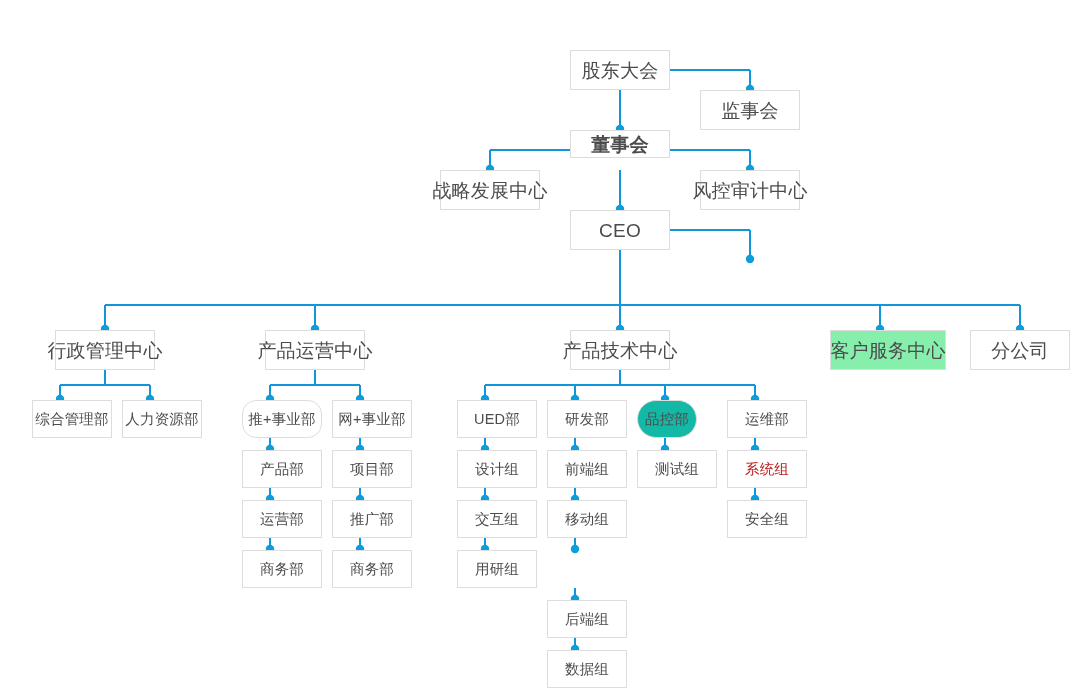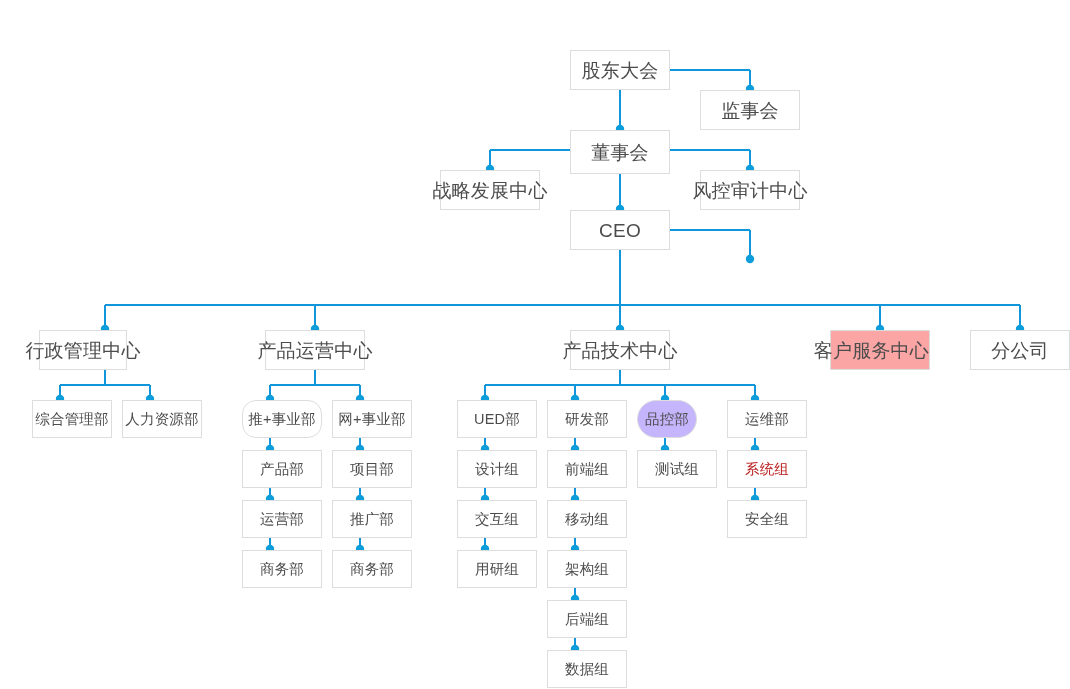"董事会" div.node { font-weight: none -> bold; height: 44px -> 28px }
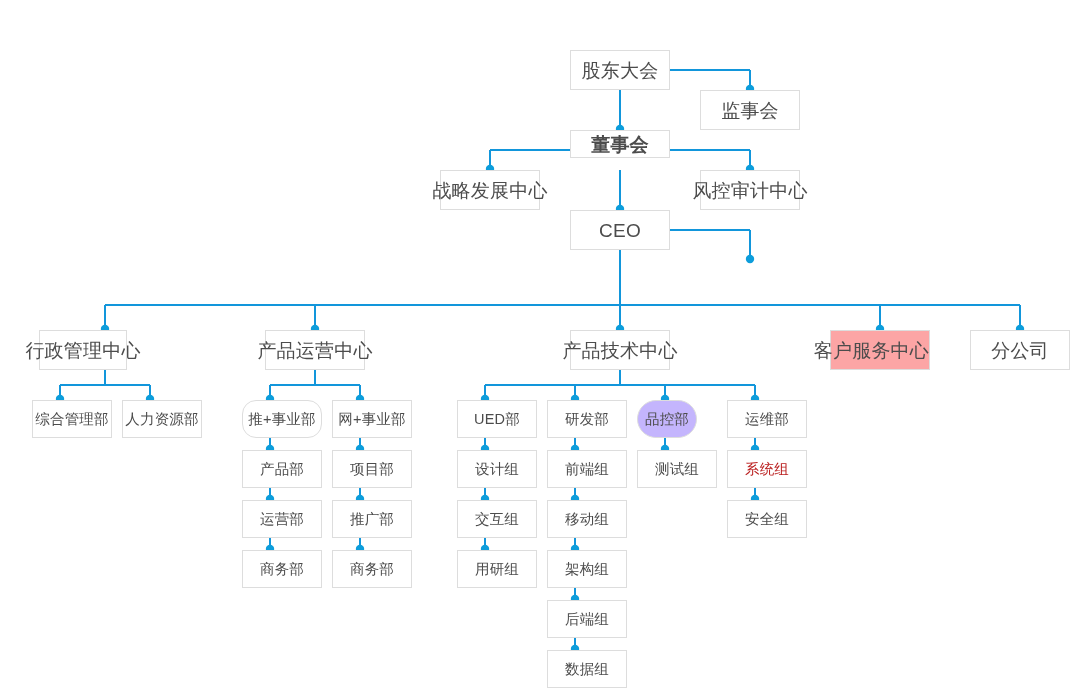"行政管理中心" div.node { left: 39px -> 55px; width: 88px -> 100px }
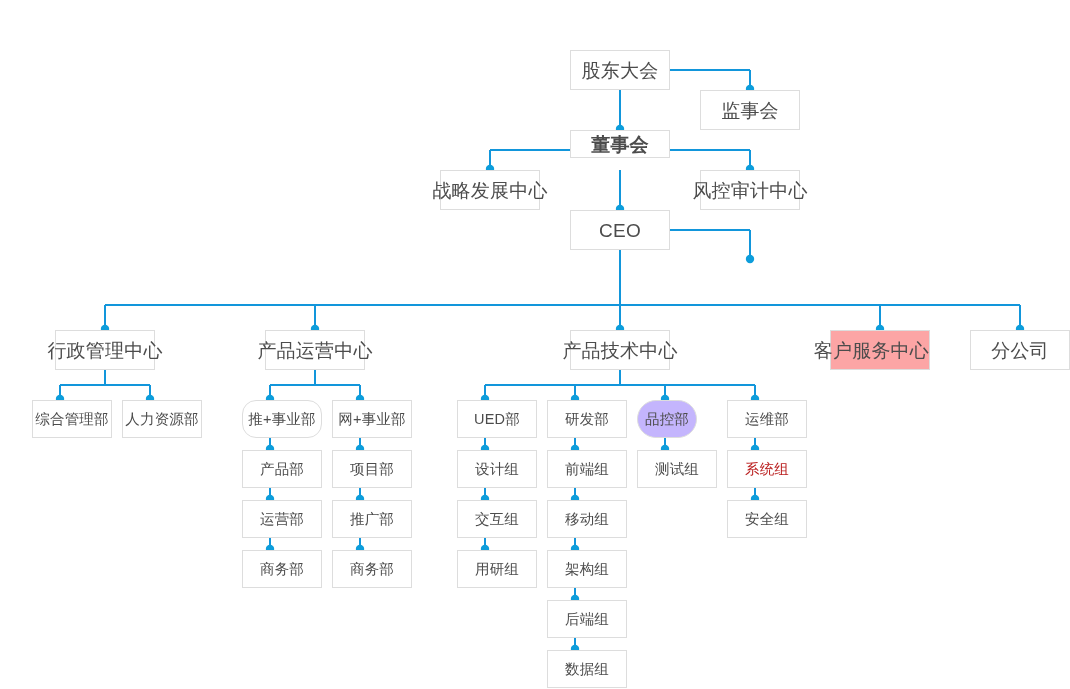"客户服务中心" div.node { background: #fca5a5 -> #86efac; justify-content: flex-end -> none; width: 100px -> 116px }
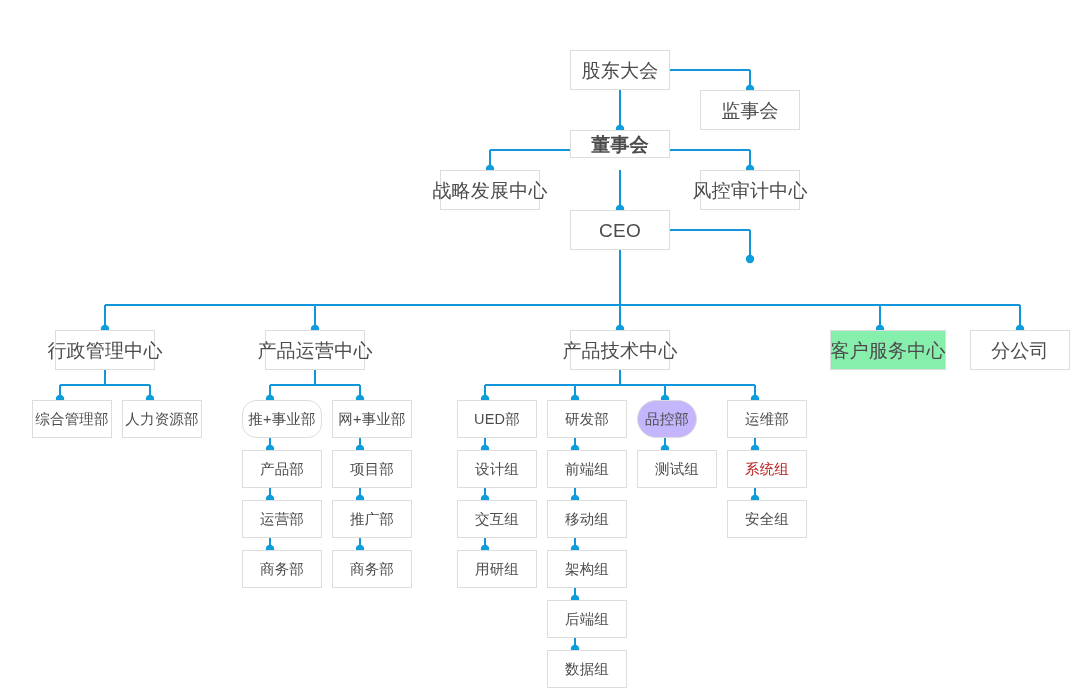"品控部" div.node { background: #c4b5fd -> #14b8a6 }
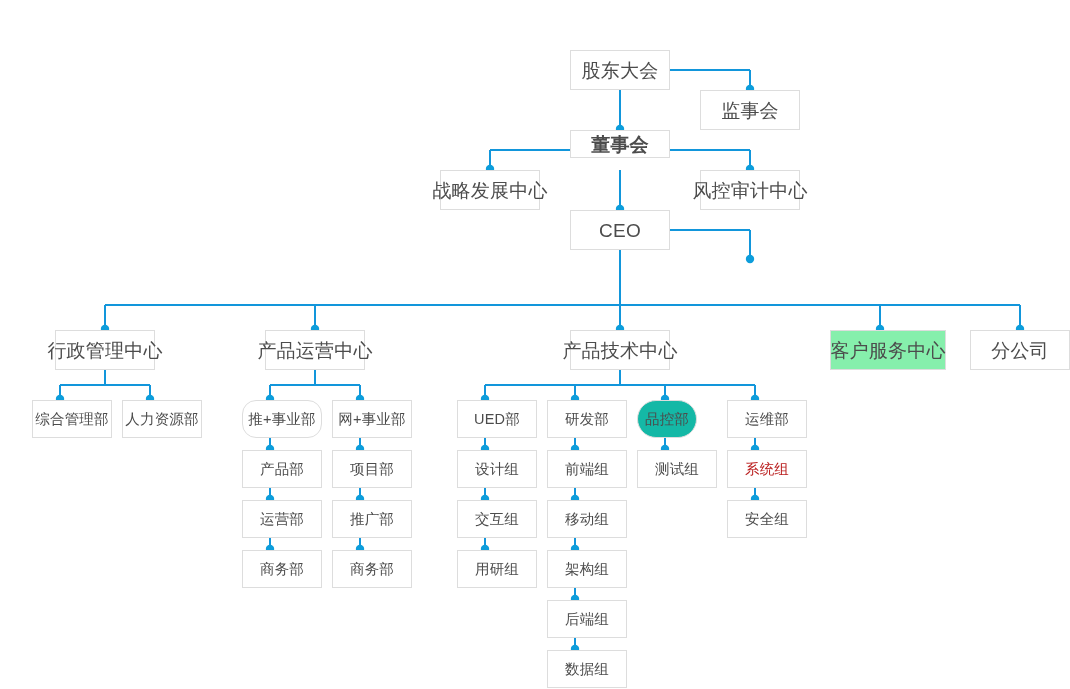"架构组" div.node { html: <div> <span>架构组</span> </div> -> none }
